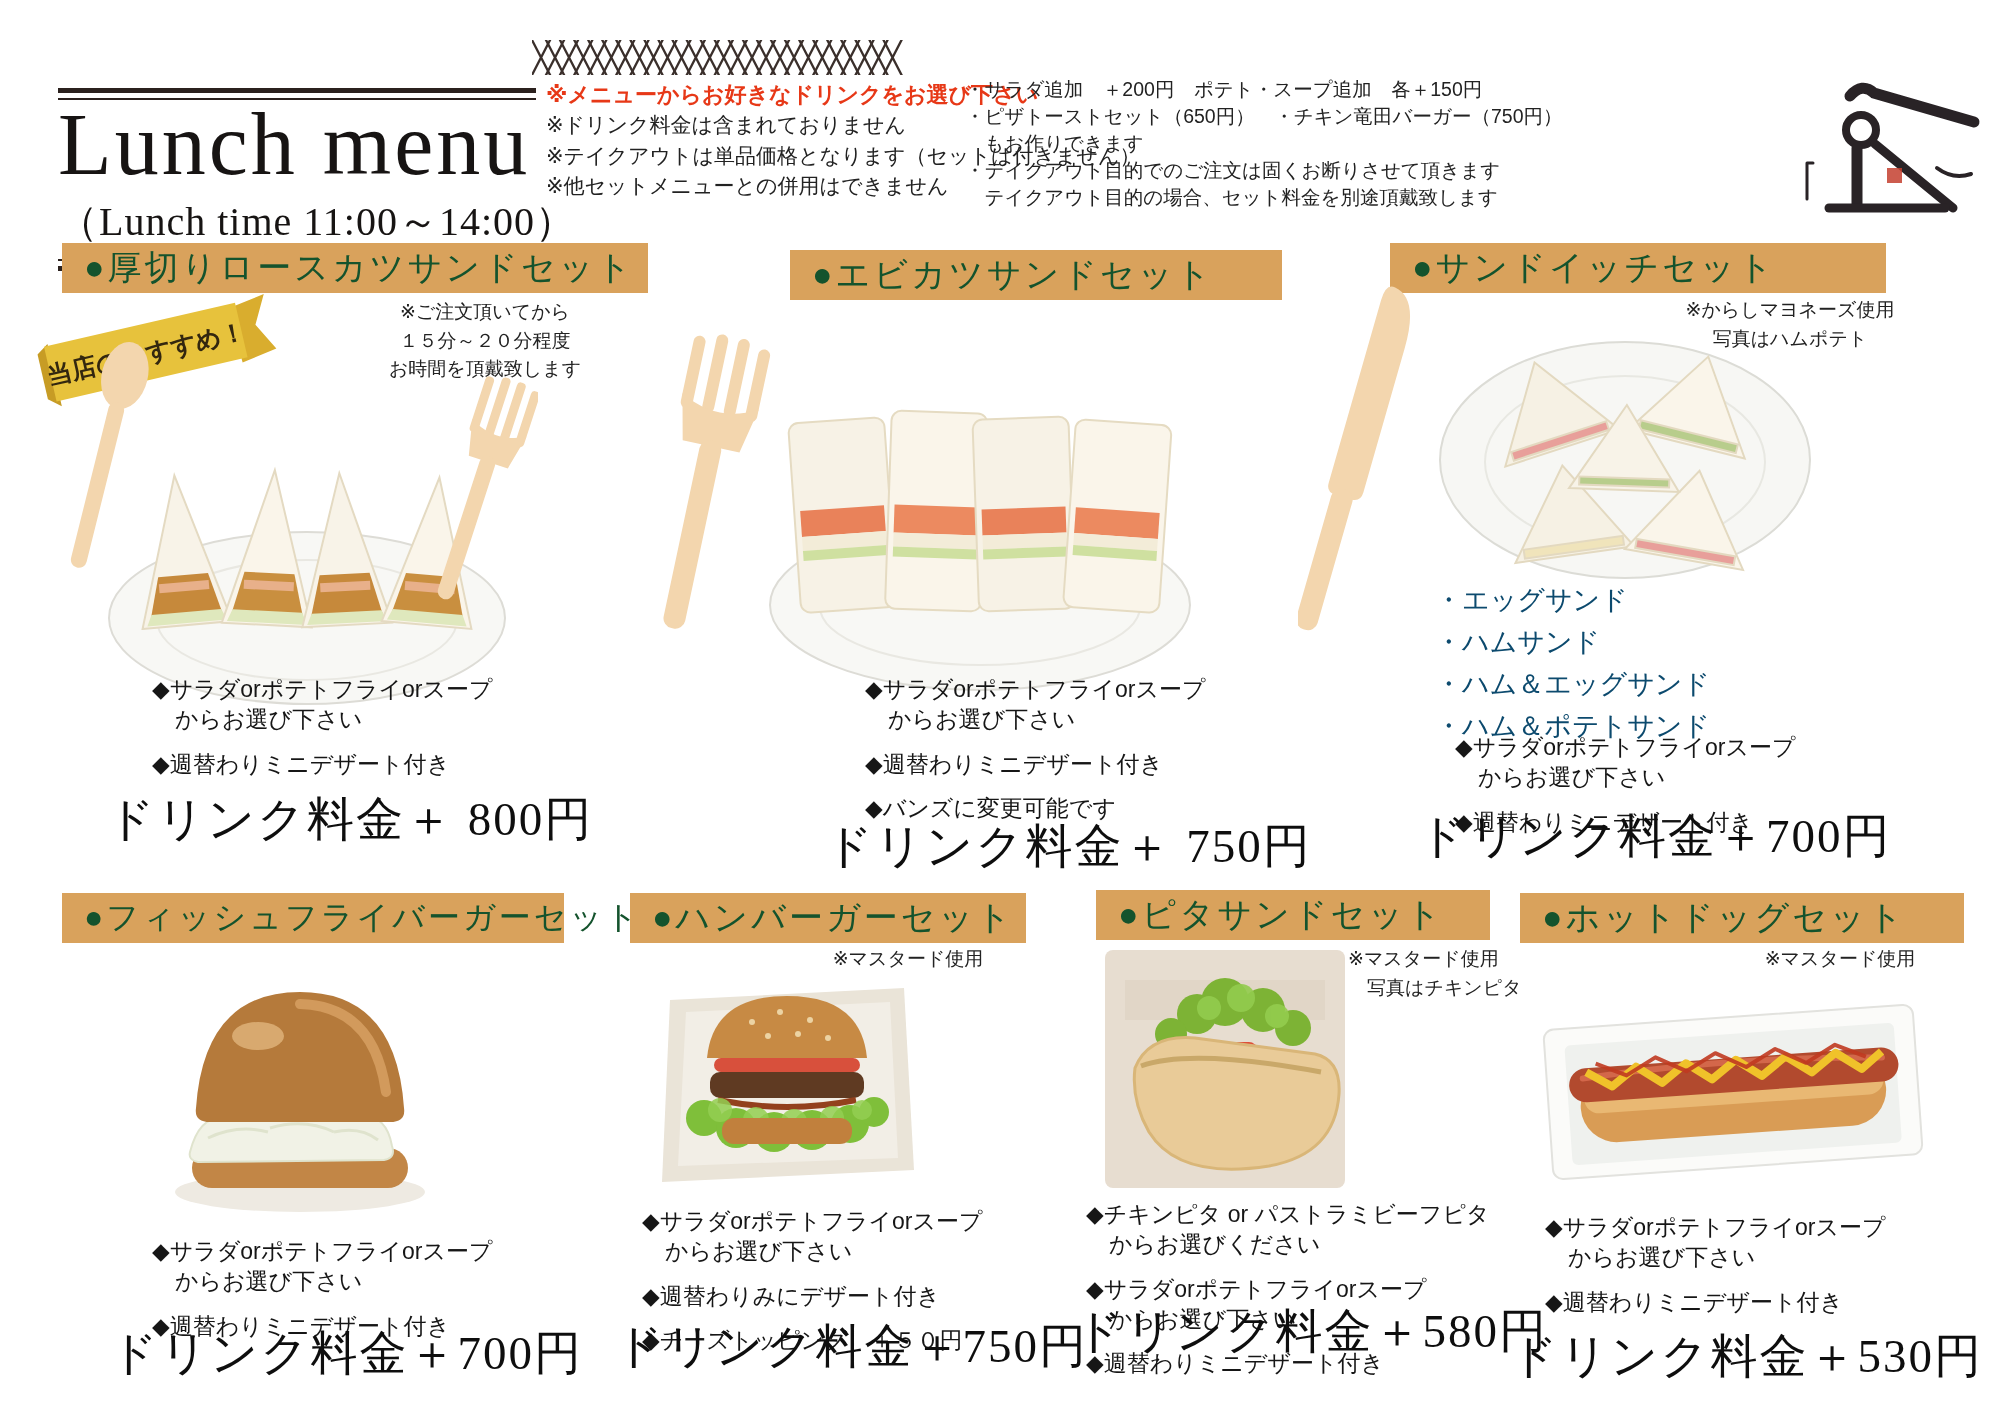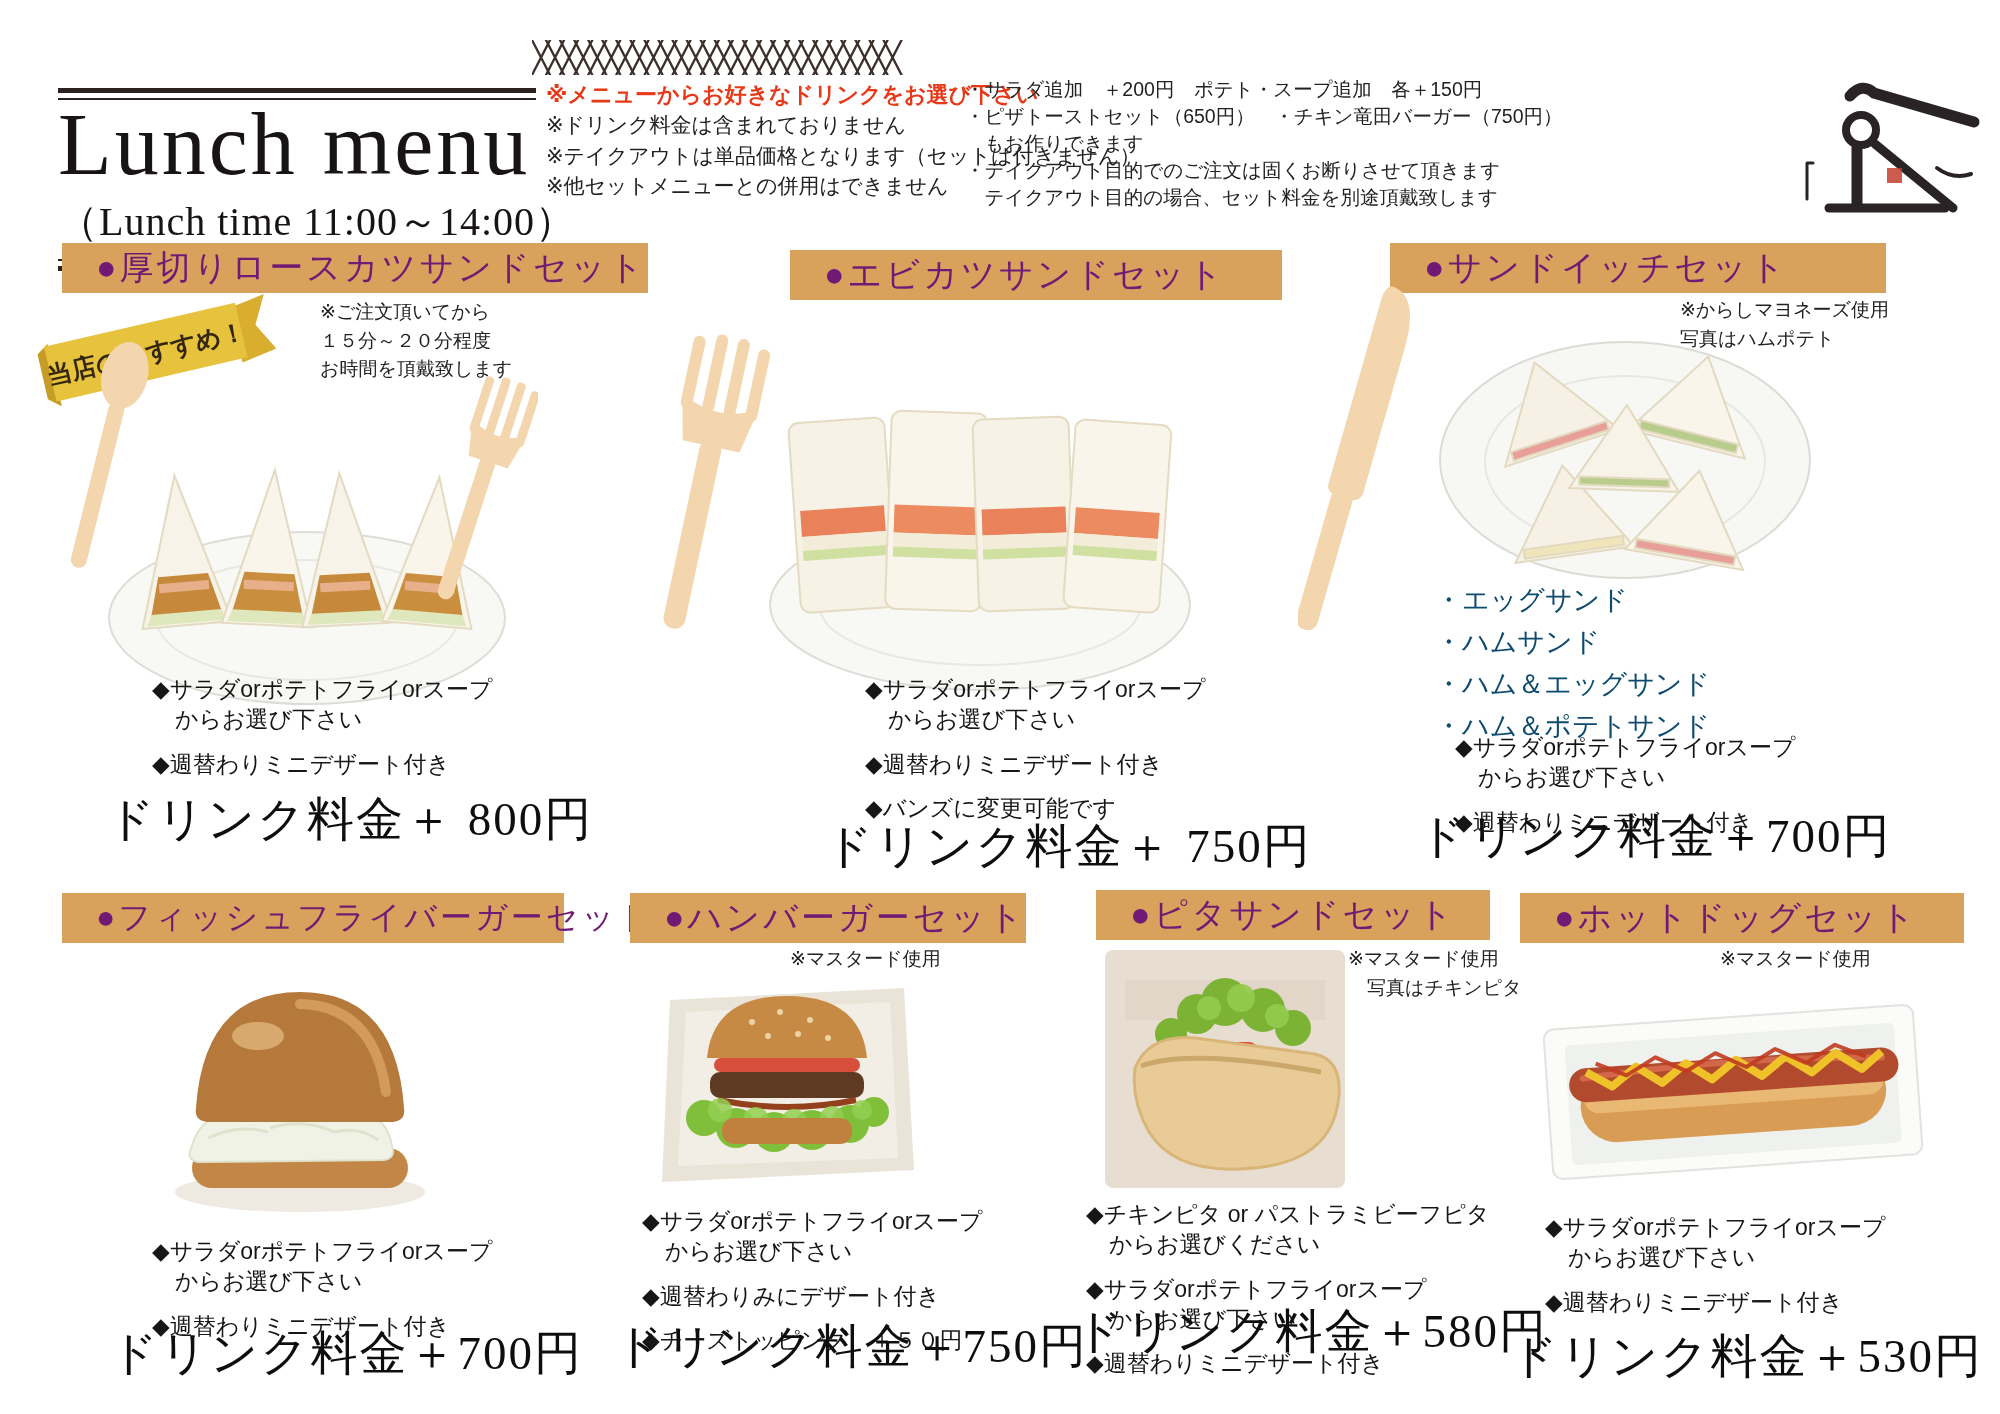"●厚切りロースカツサンドセット" .banner { color: #701a75 -> #14532d; padding-left: 34px -> 22px }
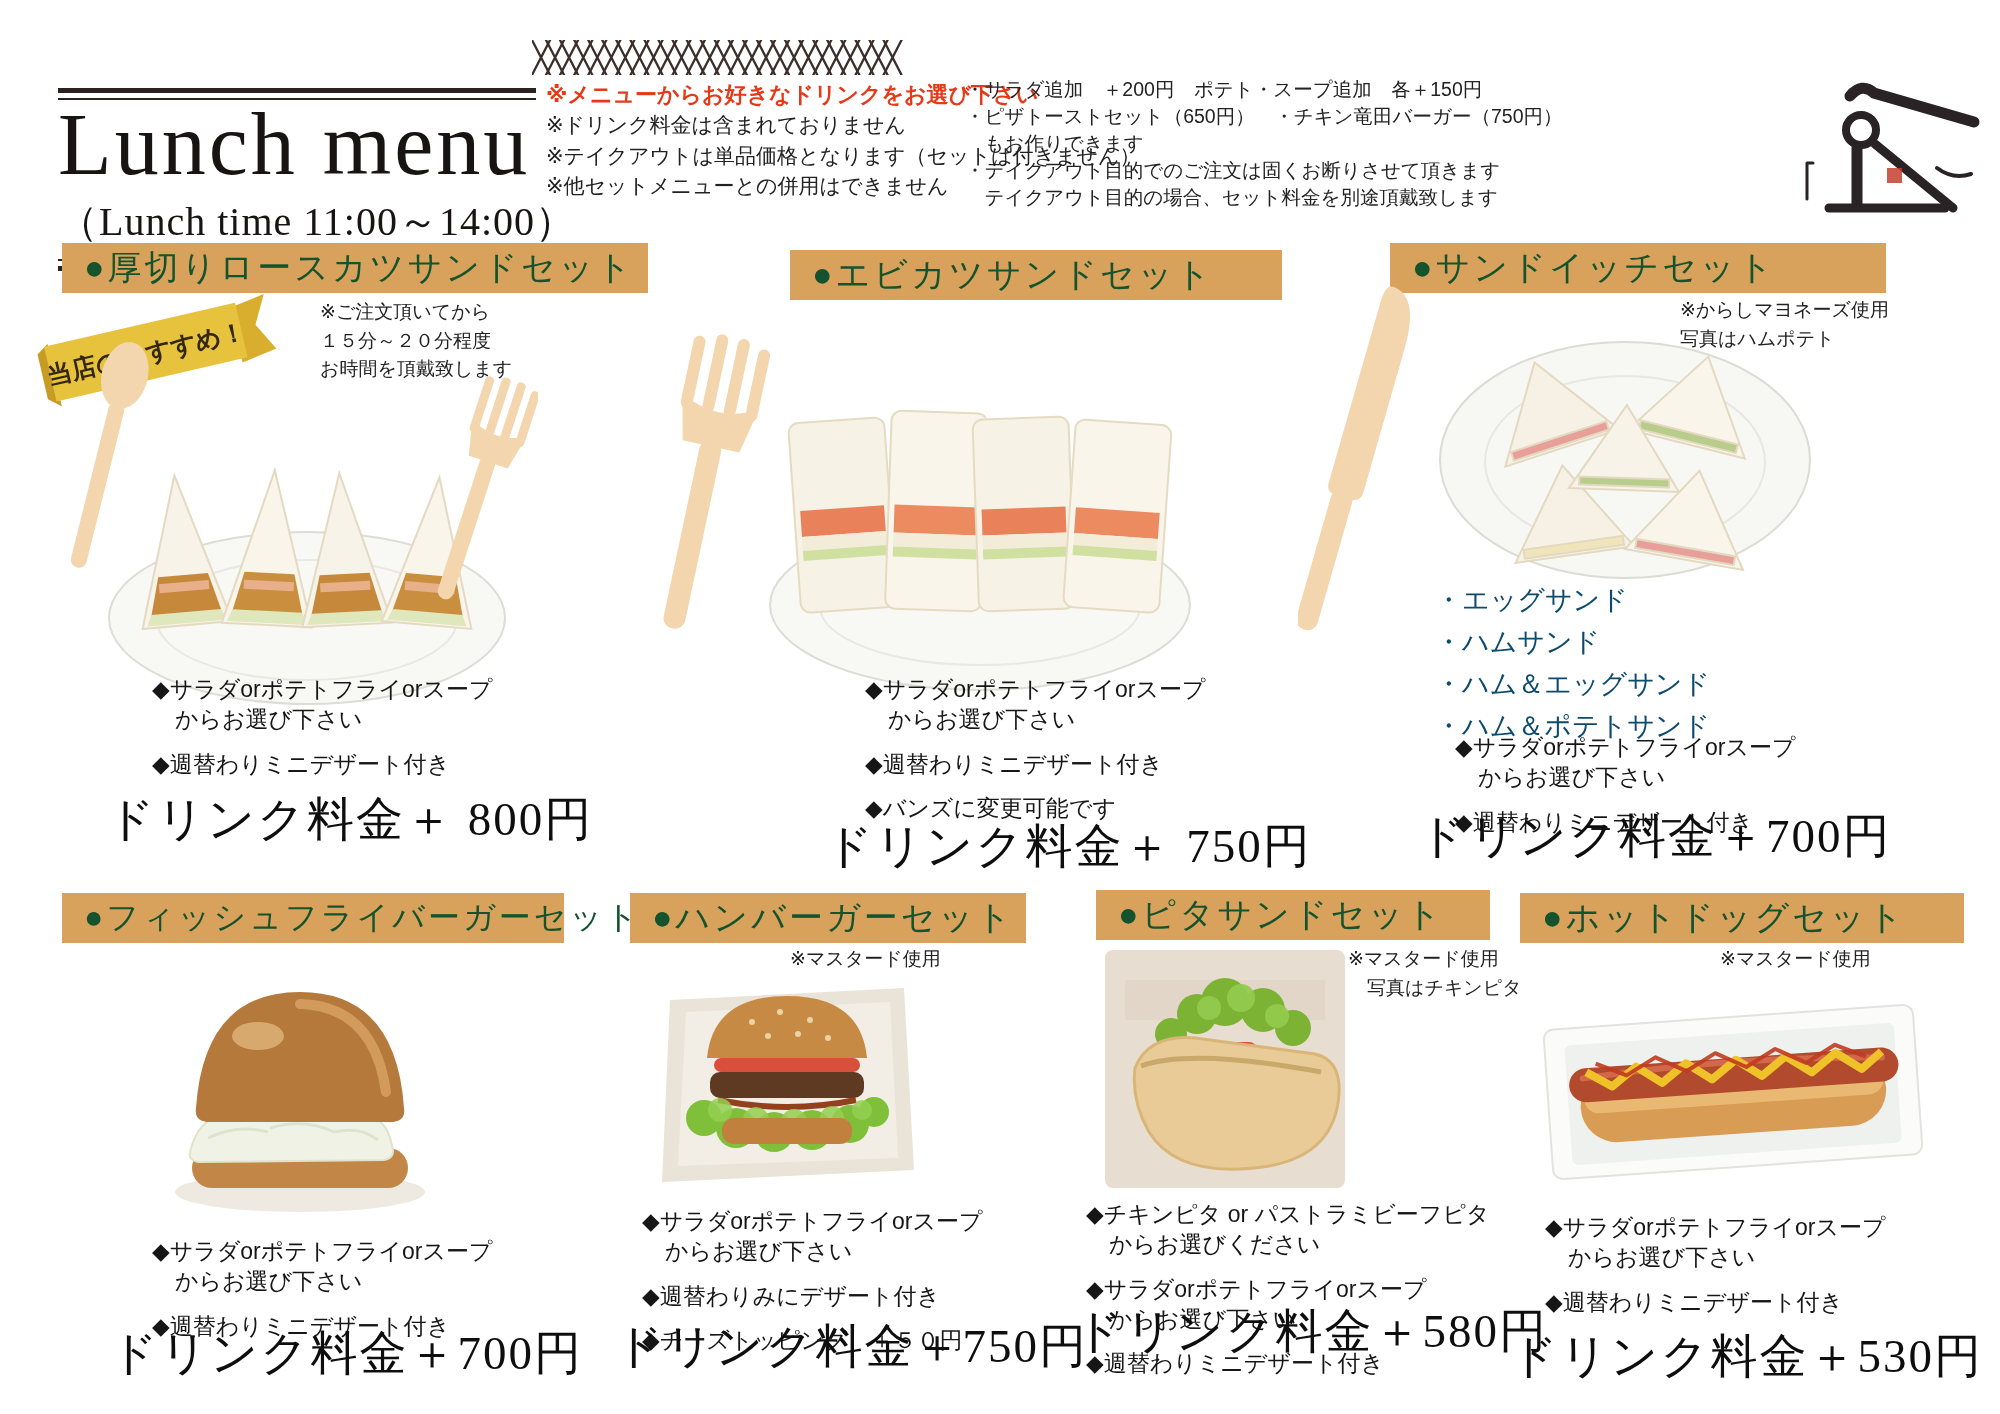"※ご注文頂いてから" .right { text-align: left -> center }
